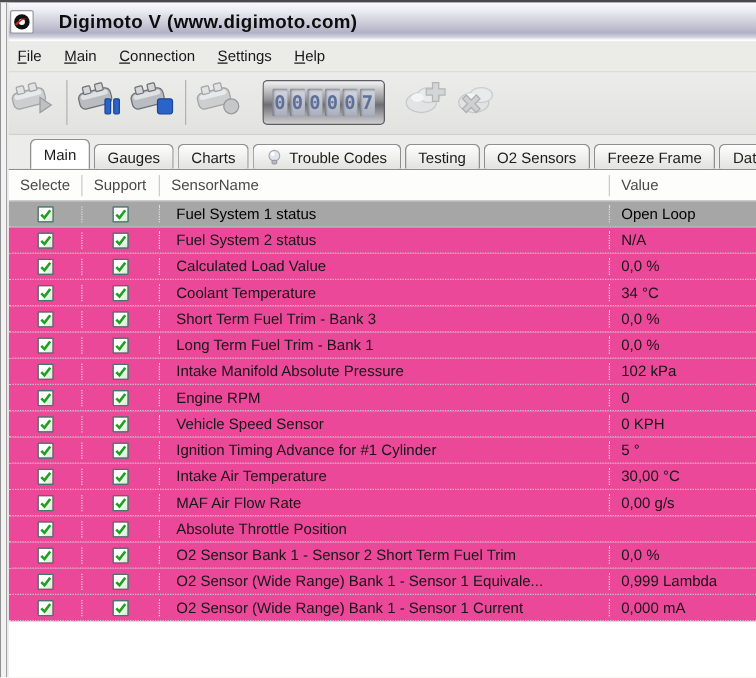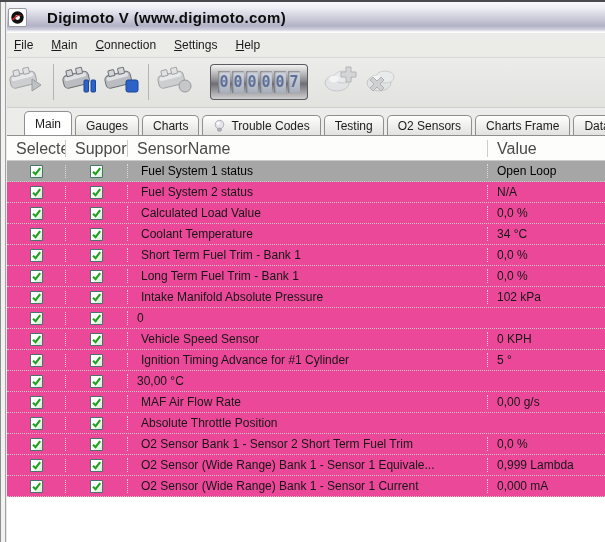"Charts Frame" span { text: Charts -> Freeze }
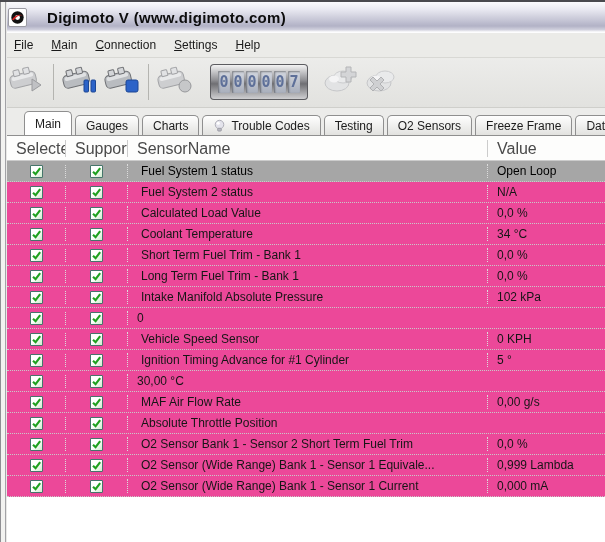"Selecte" .thead { font-size: 16px -> 12px }
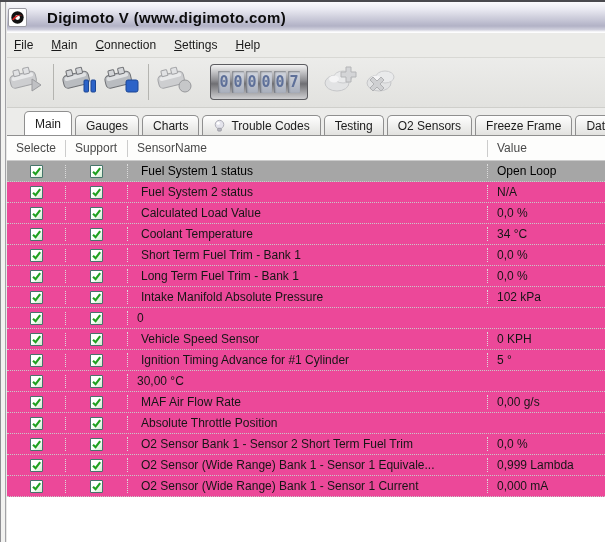"Short Term Fuel Trim -" div.cell { text: 1 -> 3 }
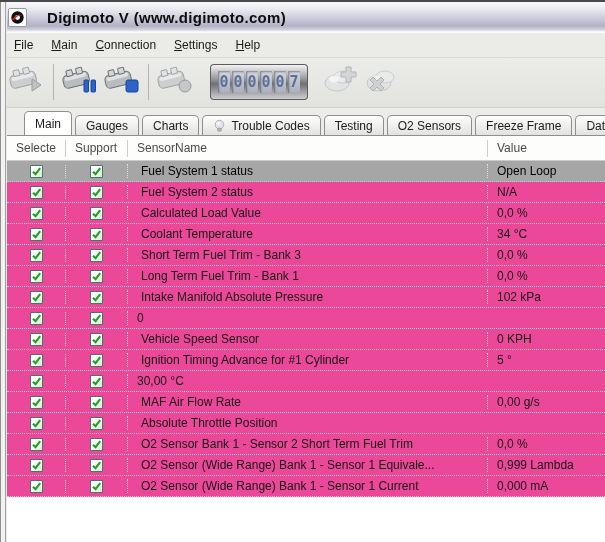"Engine RPM" div.cell { html: none -> <div>Engine RPM</div> }
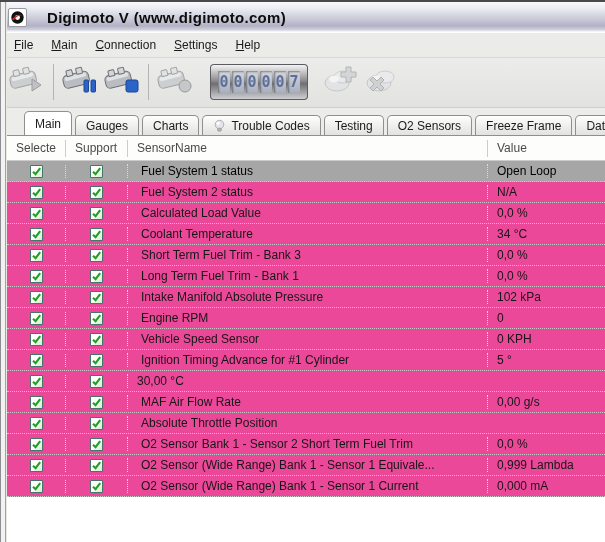"Intake Air Temperature" div.cell { html: none -> <div>Intake Air Temperature</div> }
